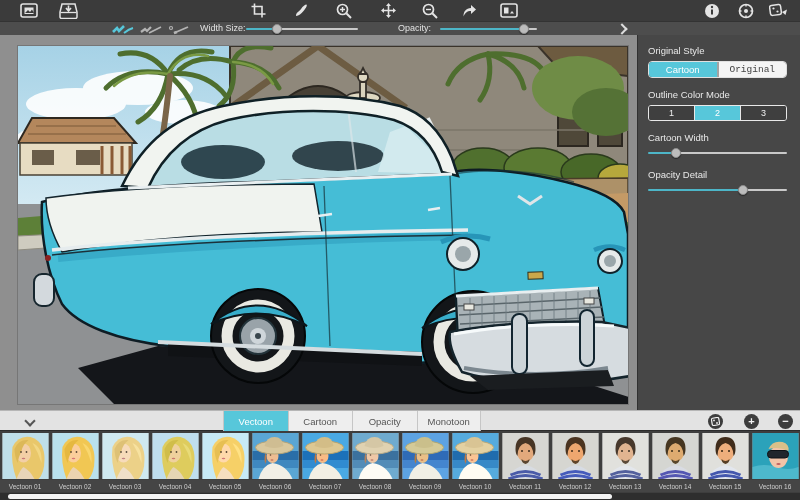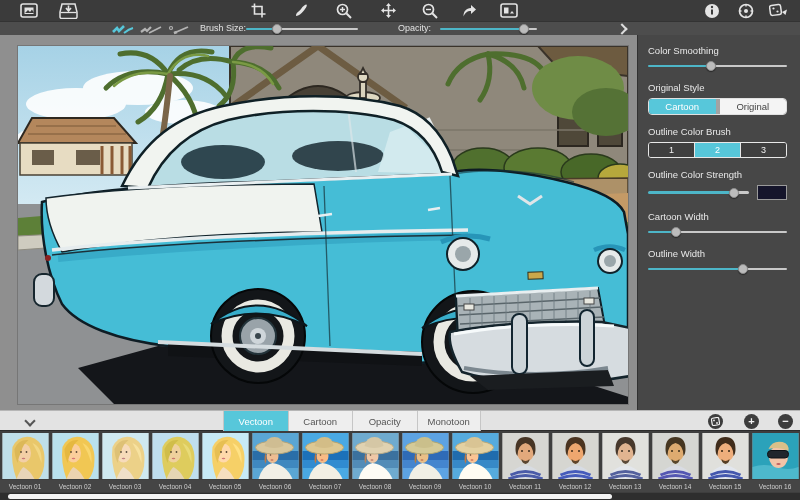"Brush Size:" span.lbl { text: Brush -> Width }
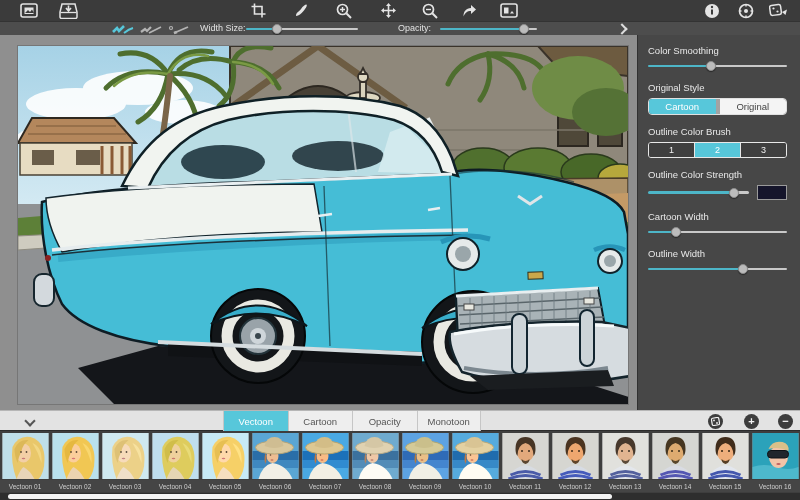"Color Smoothing" div.ctl { html: <div> <div>Color Smoothing</div> <div> <div></div> <div></div> </div> </div> -> none }
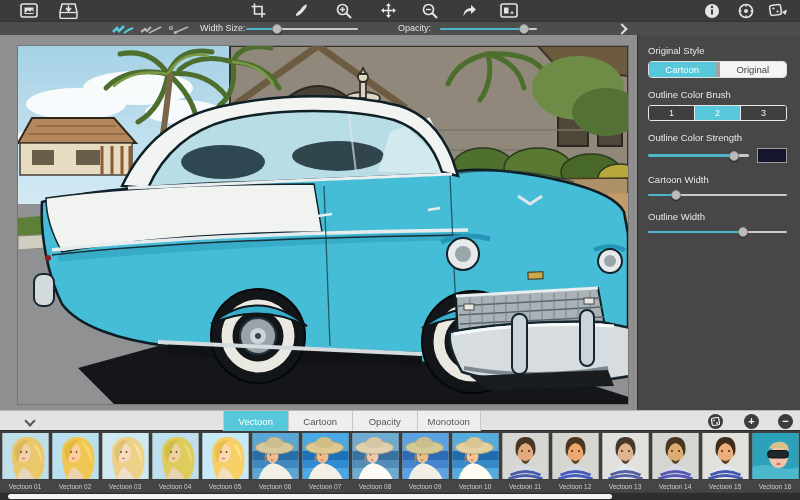"Original" .seg2 .opt+.opt { border-left: 4px solid #a3a3a3 -> 2px solid #a3a3a3; font-family: none -> Liberation Mono, monospace }
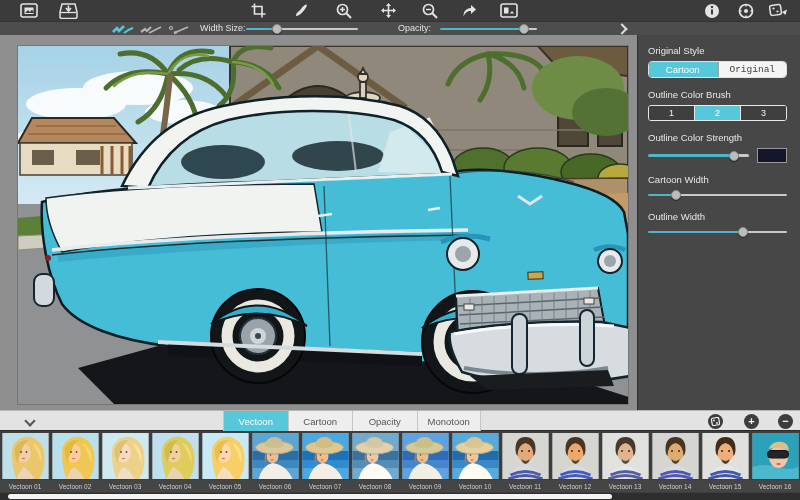"Outline Color Brush" div.clabel { text: Brush -> Mode }
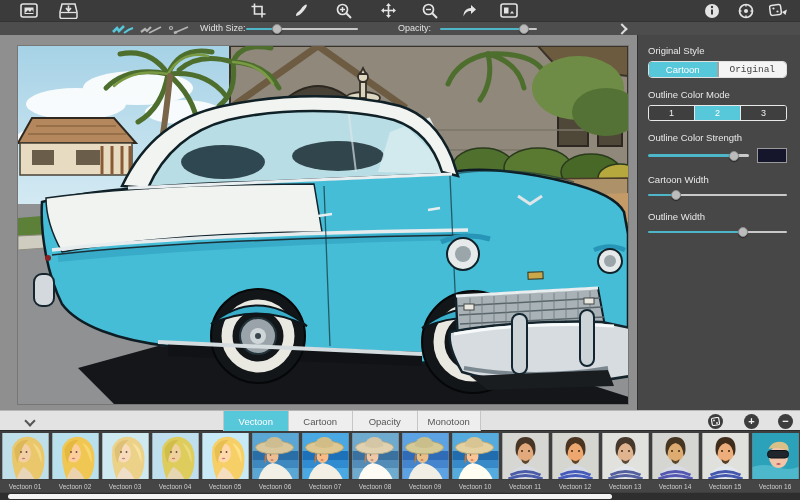"Outline Color Strength" div.ctl { html: <div> <div>Outline Color Strength</div> <div> <div> <div></div> <div></div> </div> <div></div> </div> </div> -> none }
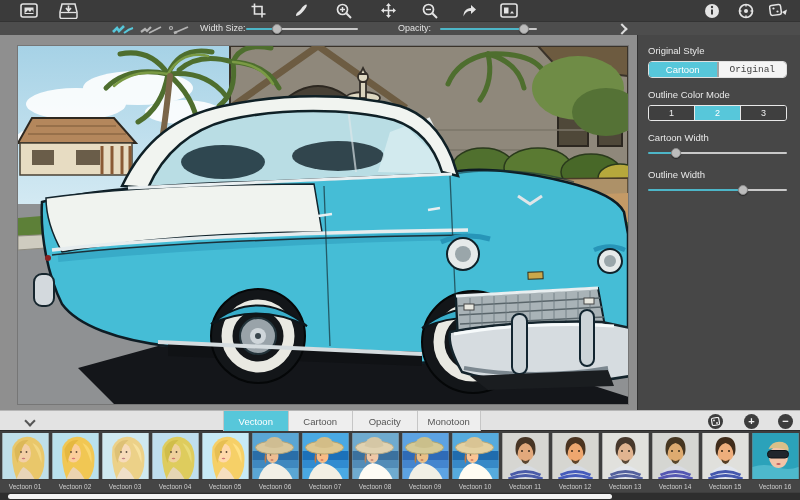"Outline Width" div.clabel { text: Outline Width -> Opacity Detail }
